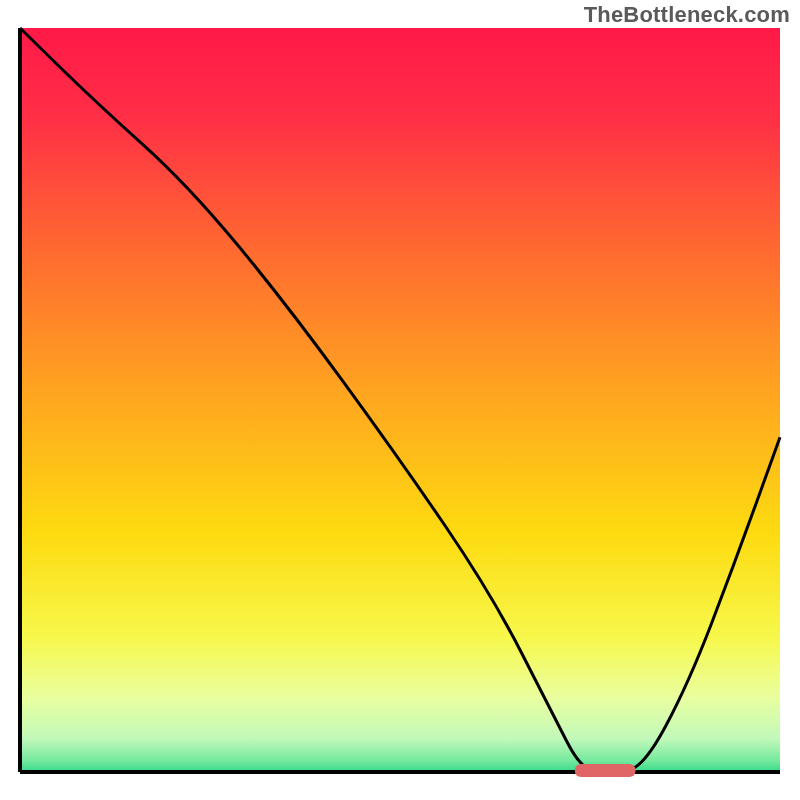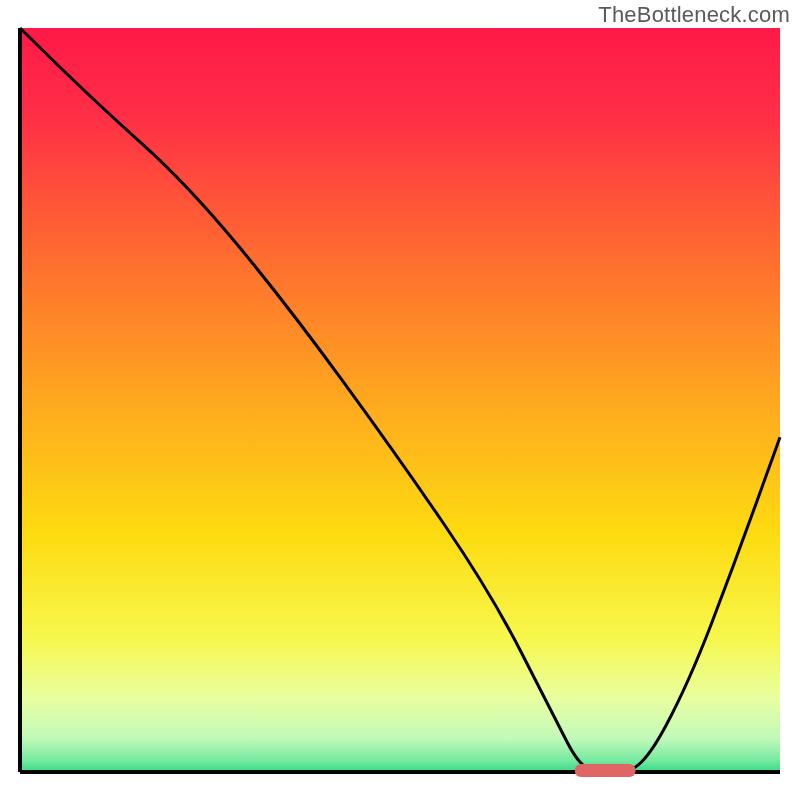"TheBottleneck.com" .watermark { font-weight: 400 -> 700 }
